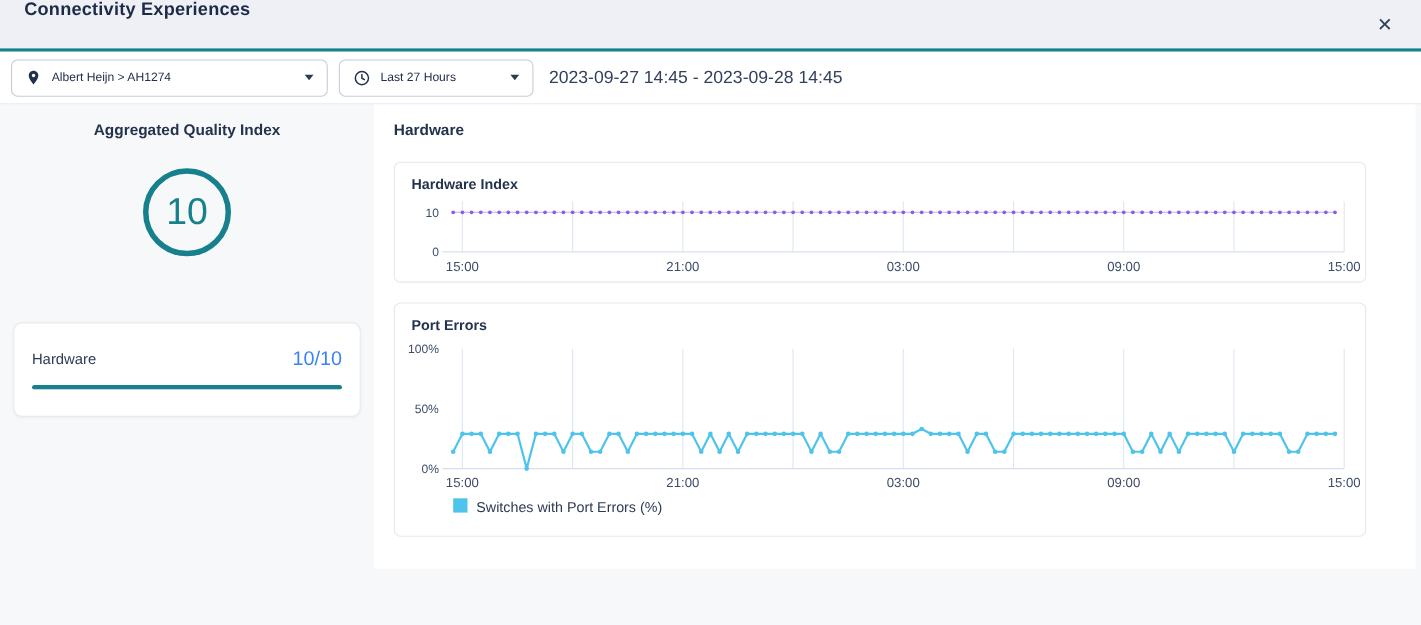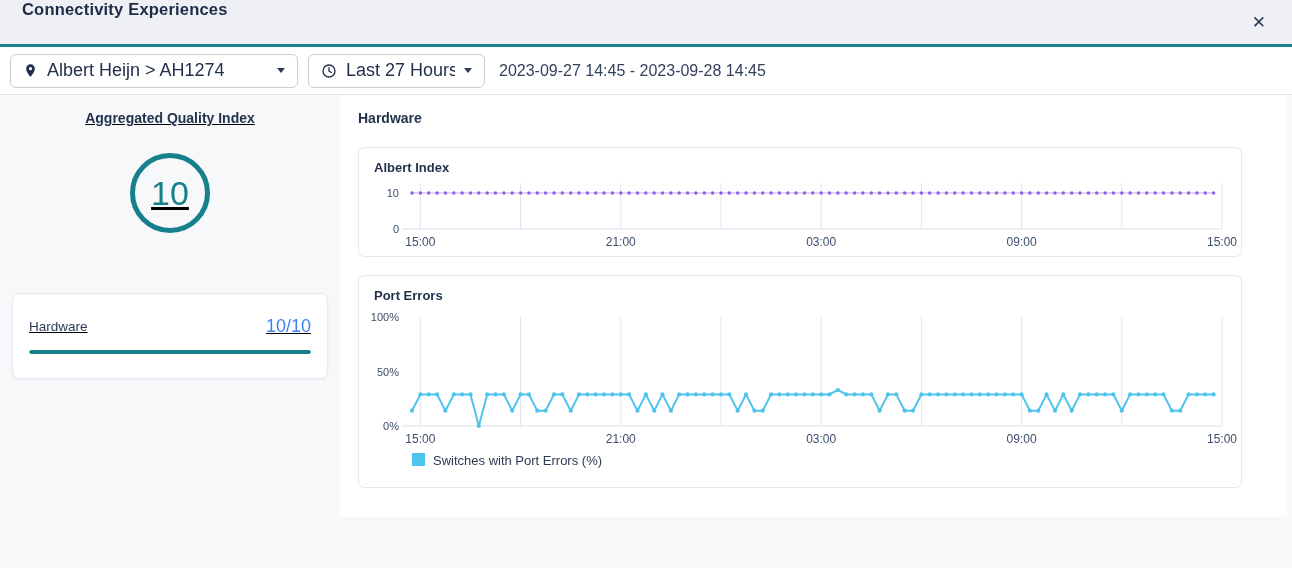"Albert Heijn > AH1274" .dropdown .dd-label { font-size: 18px -> 11px }
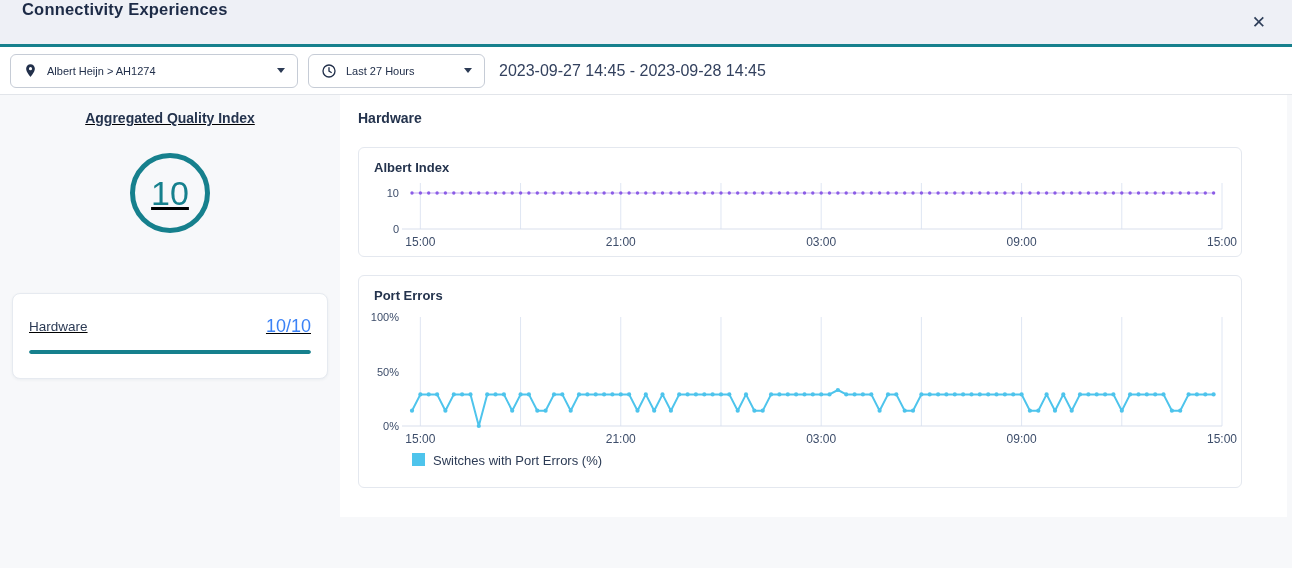"Aggregated Quality Index" .left-col { text-decoration: underline -> none }
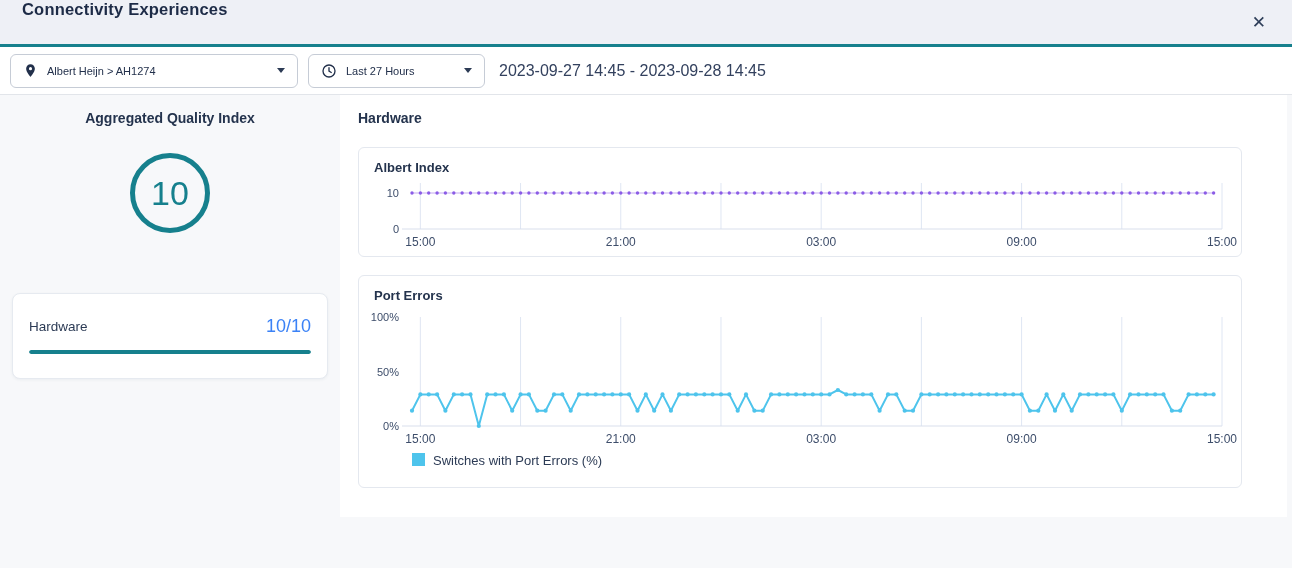"Albert Index" div.chart-title { text: Albert -> Hardware }
